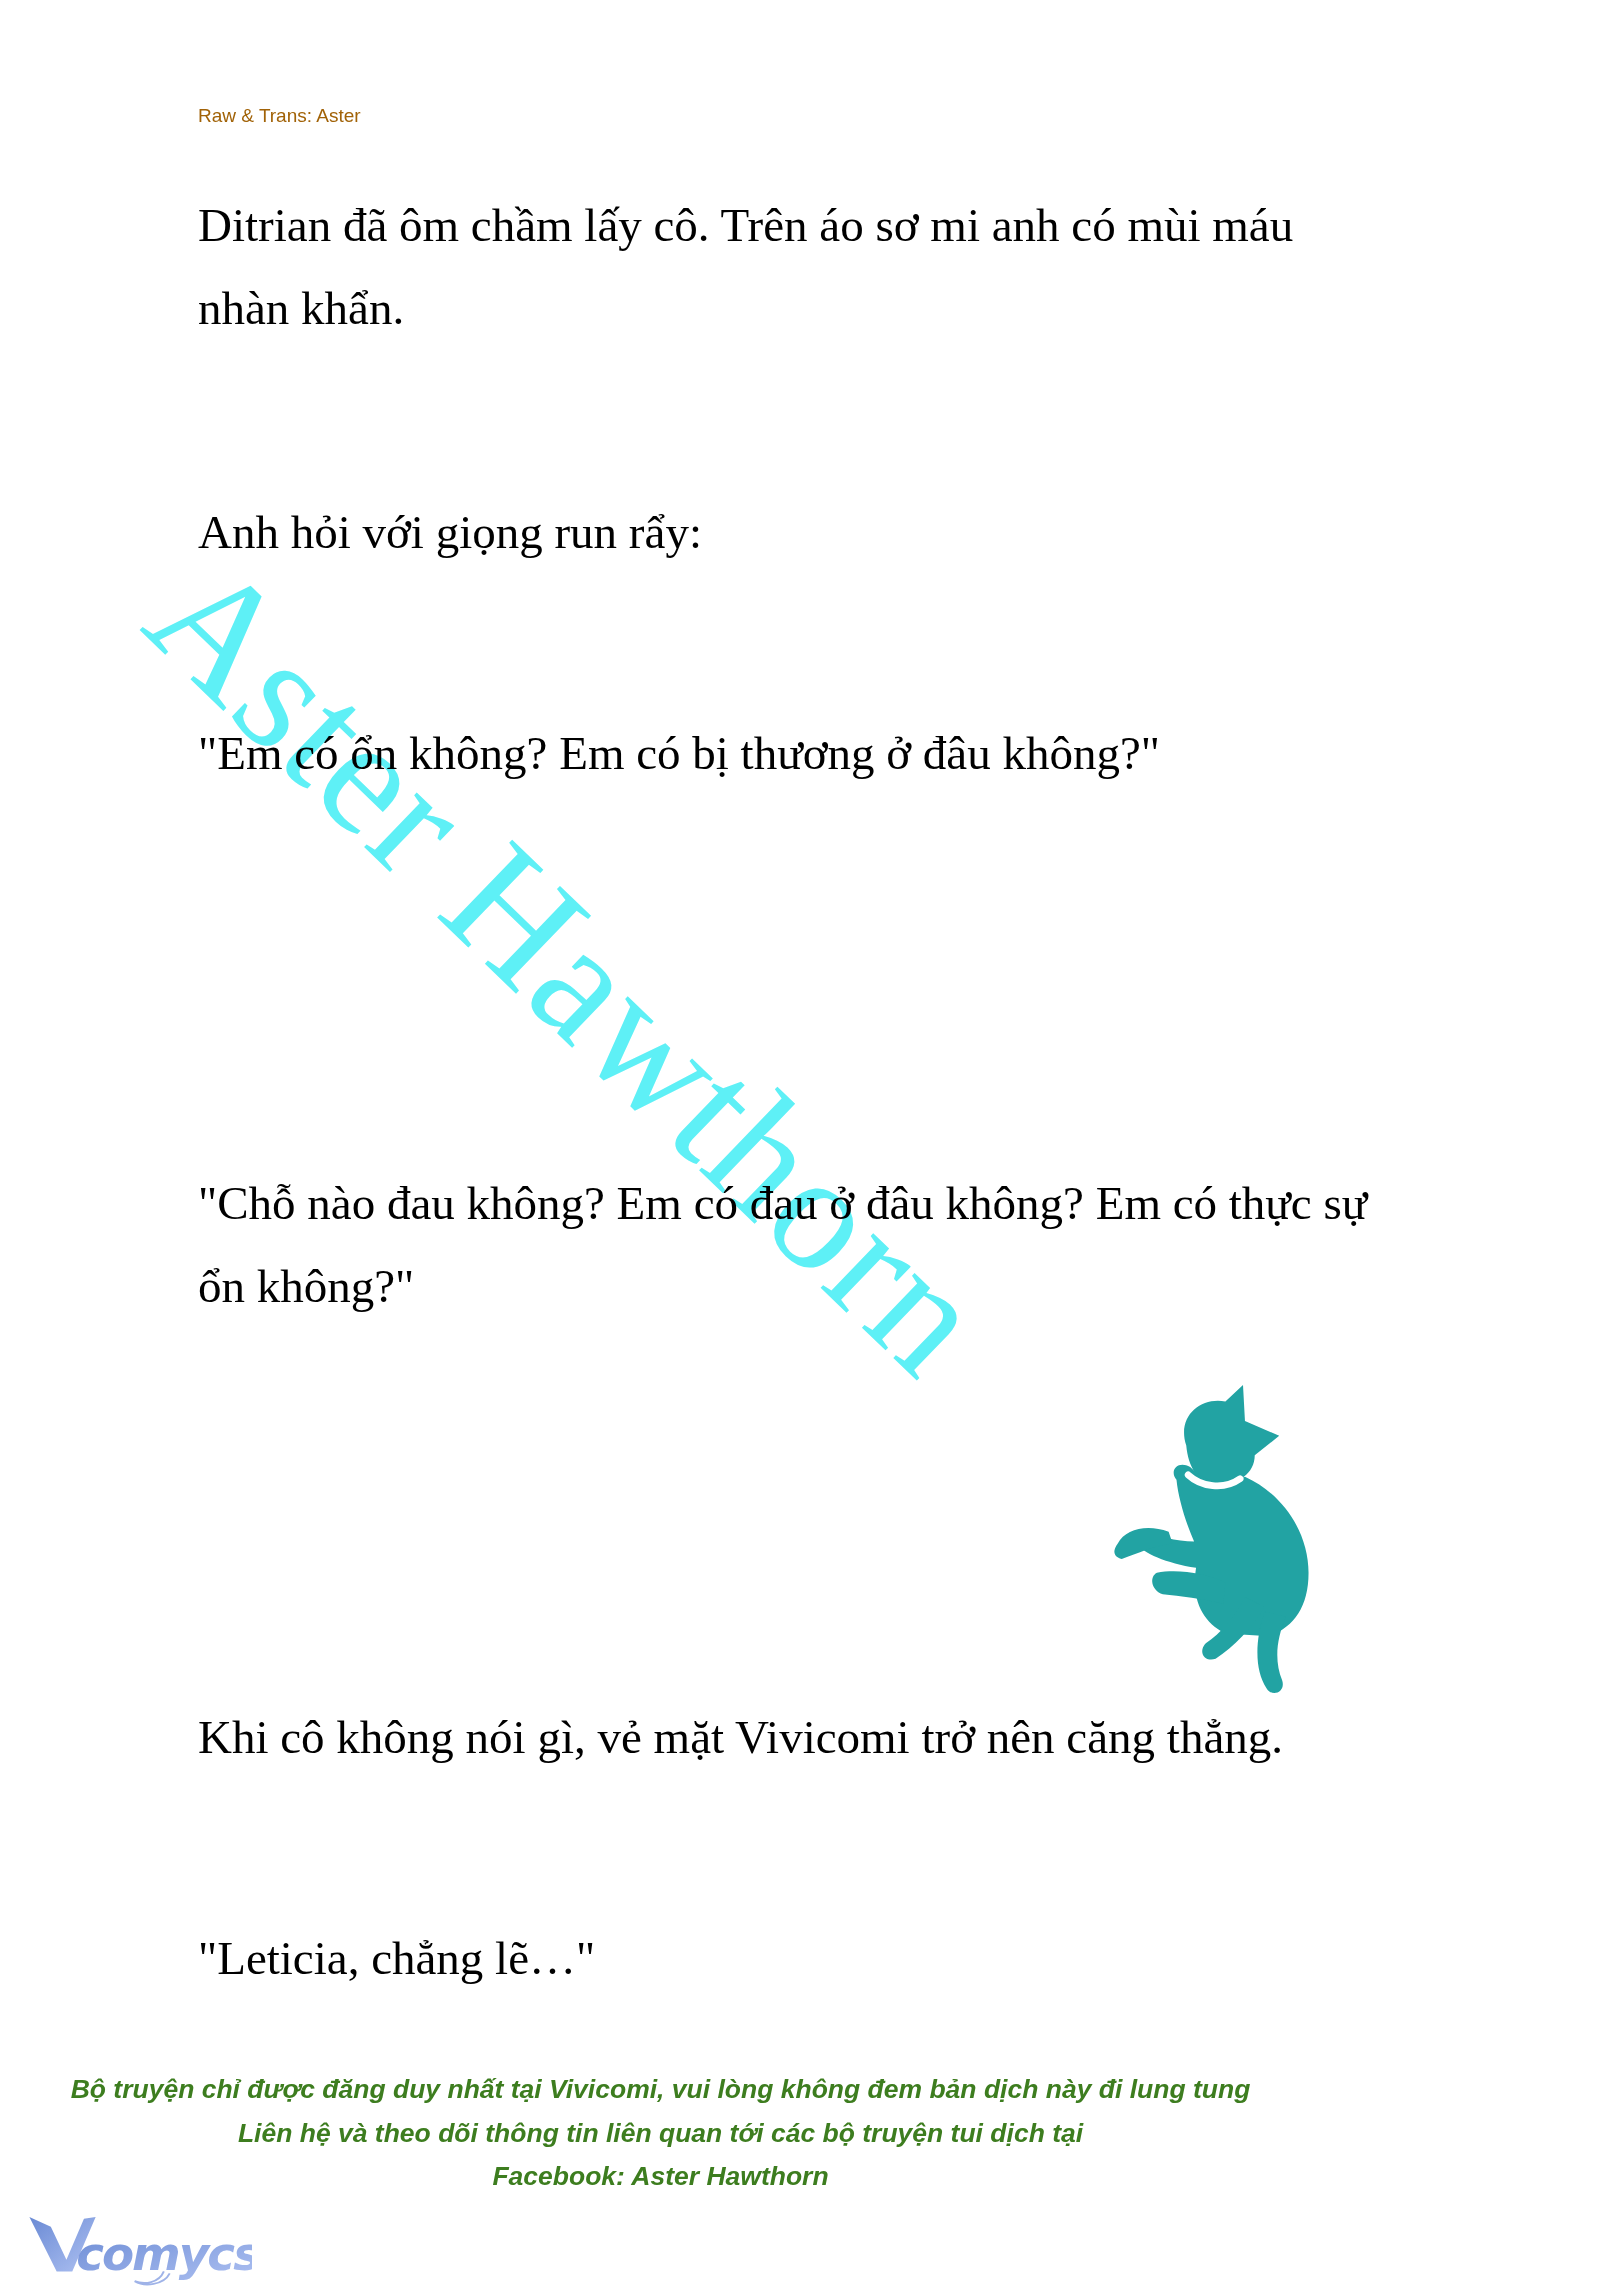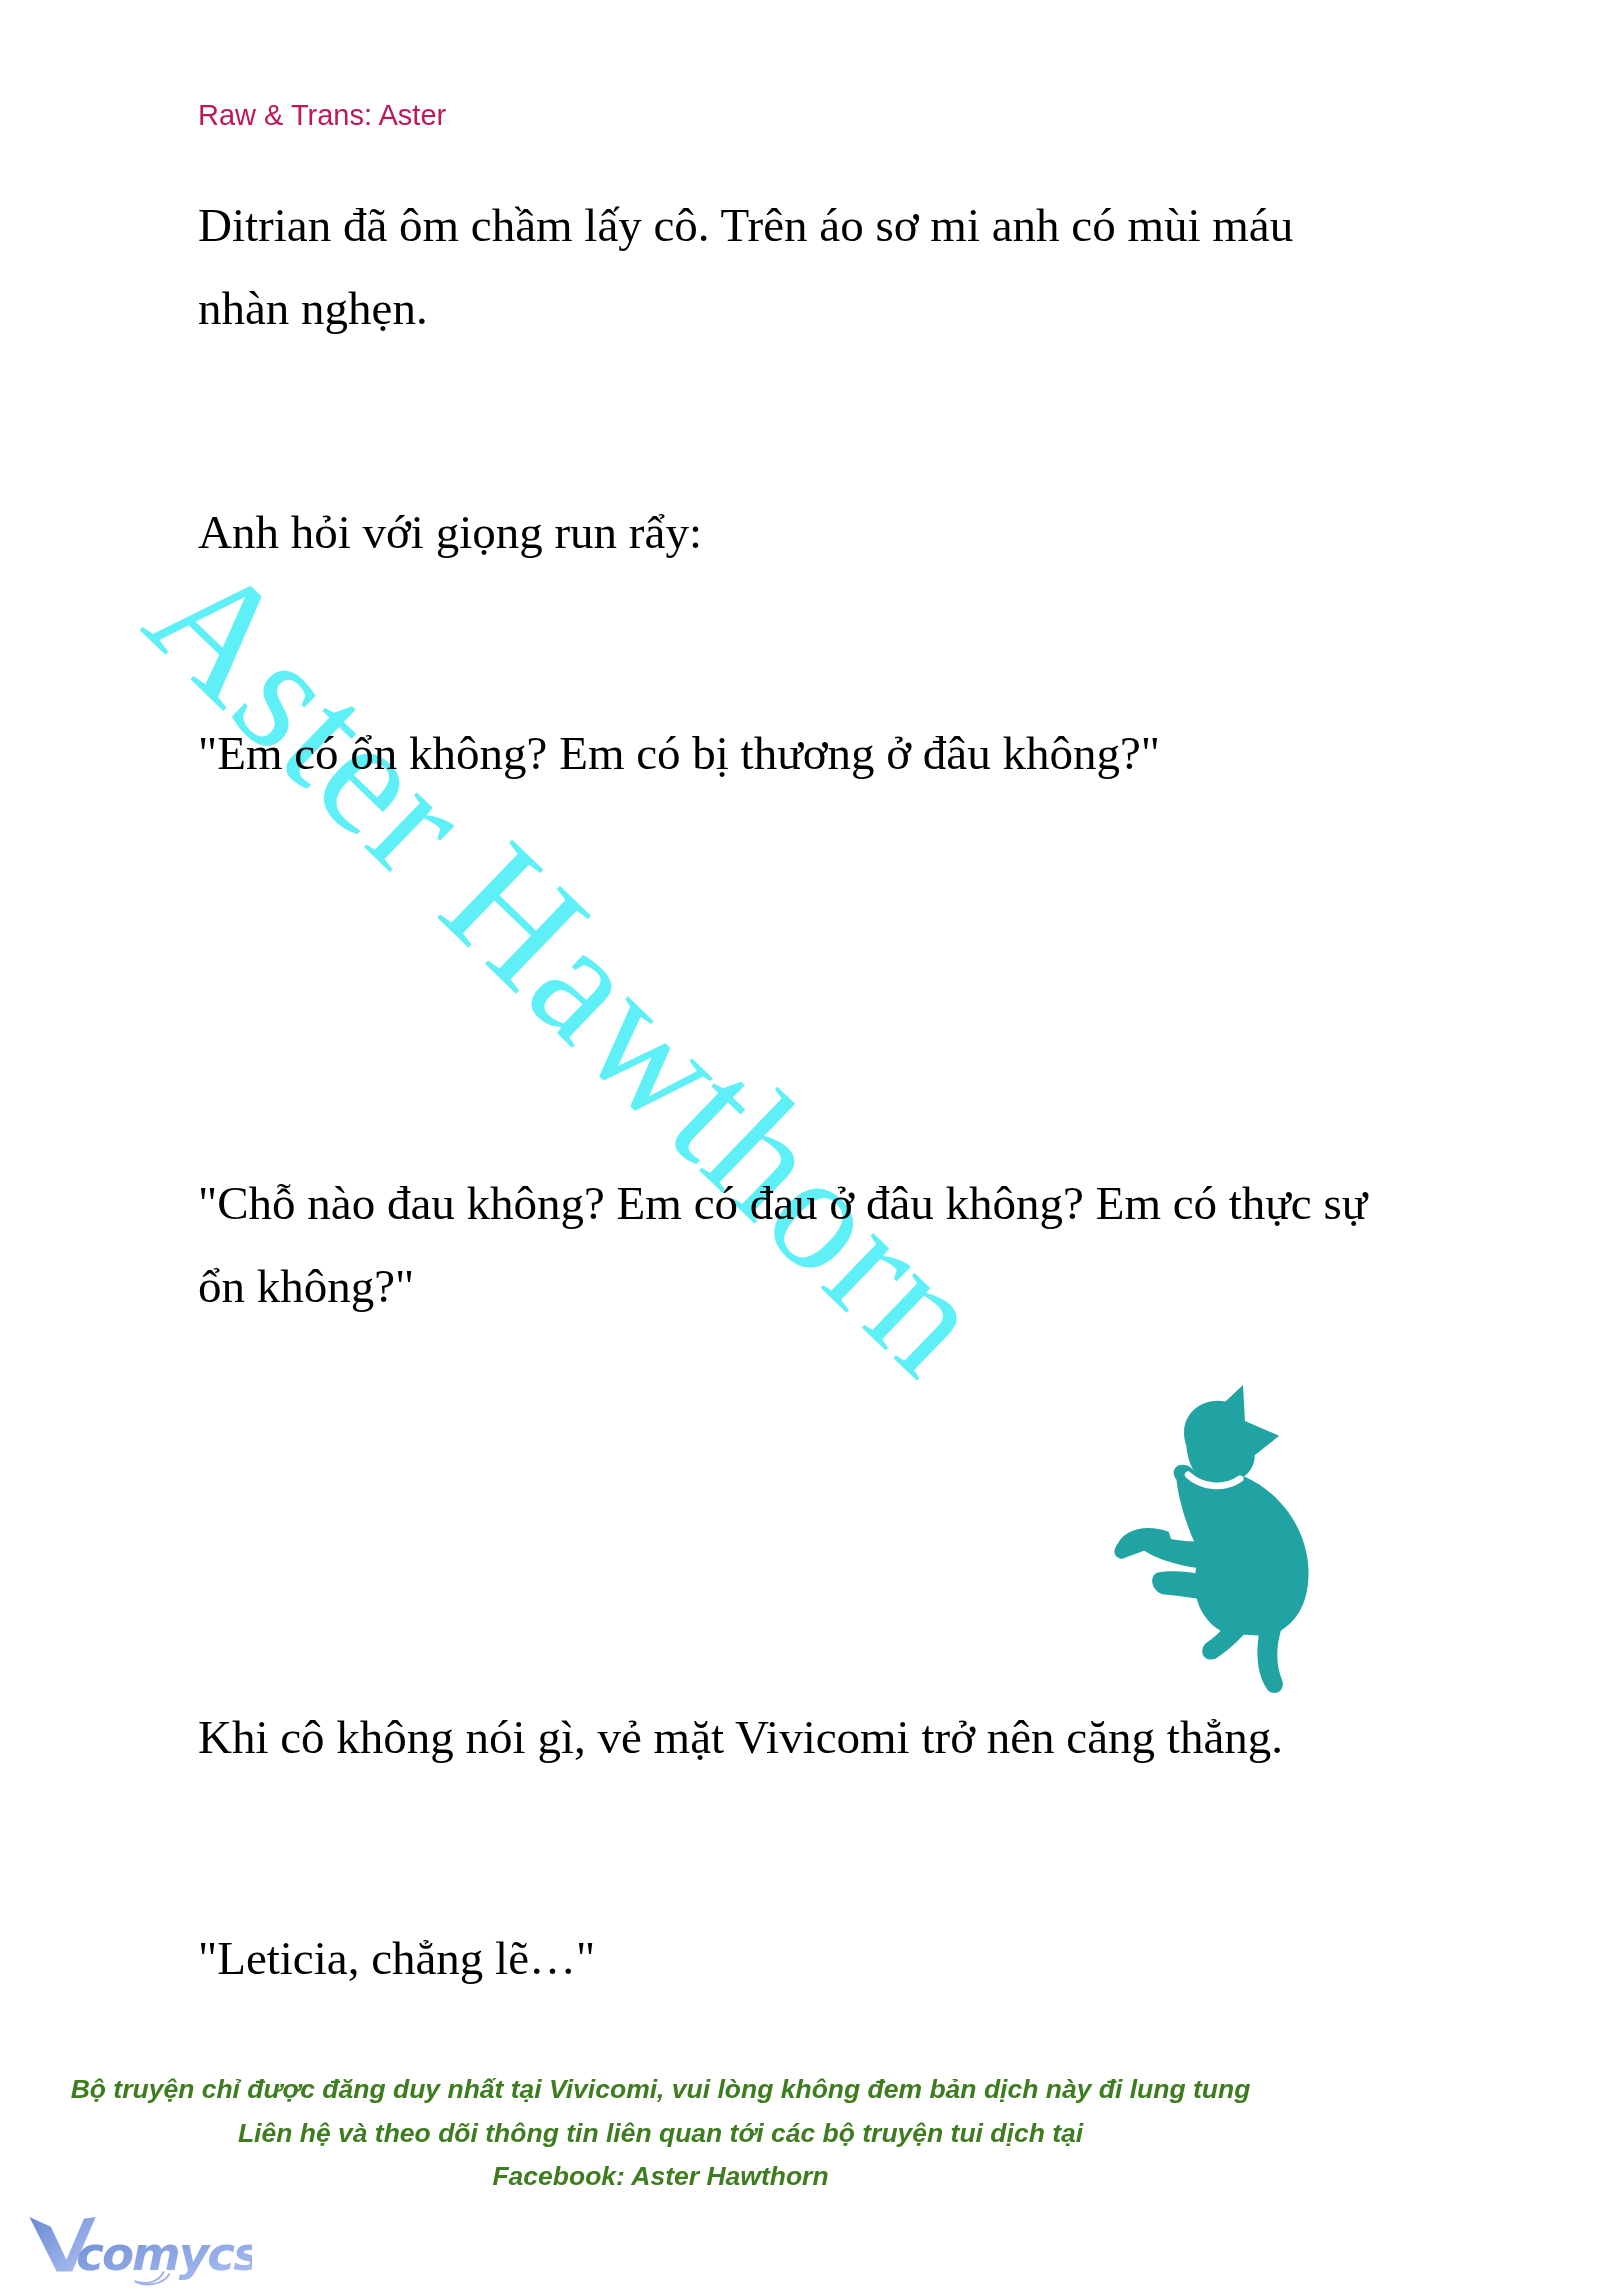"Raw & Trans: Aster" .header { color: #be185d -> #a16207; font-size: 29px -> 19px }
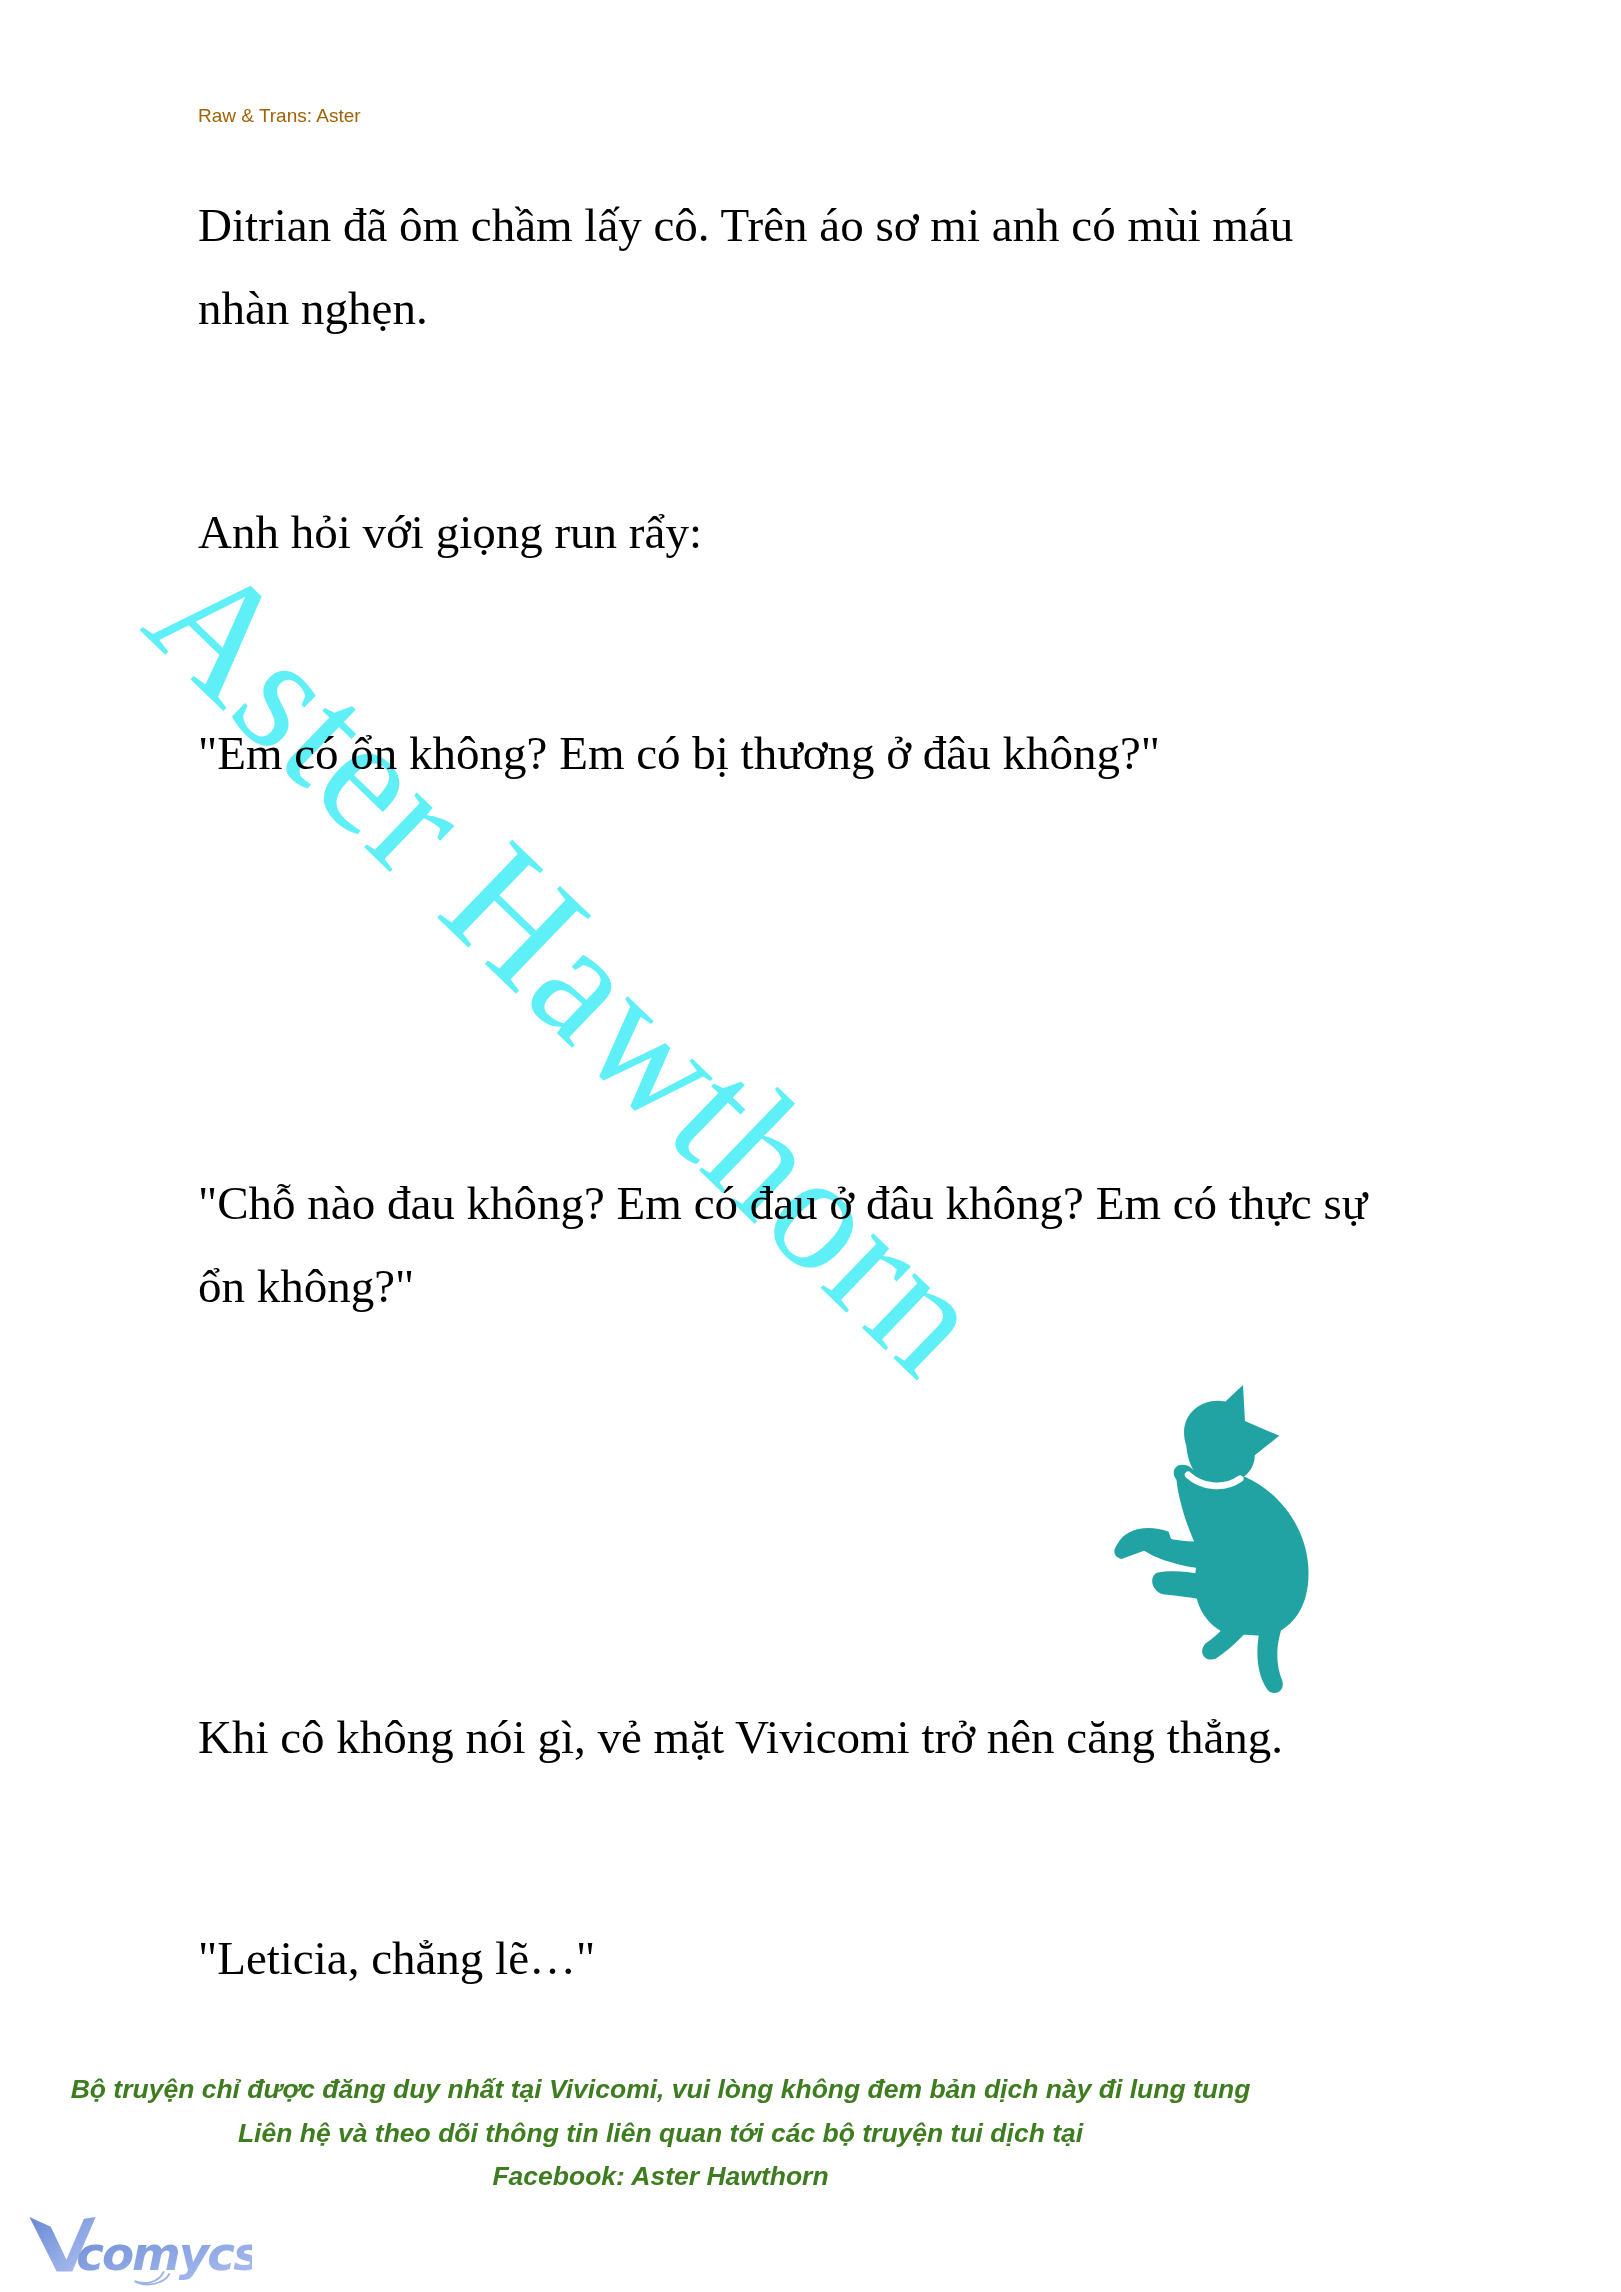"nhàn nghẹn." div.line { text: nghẹn -> khẩn }
